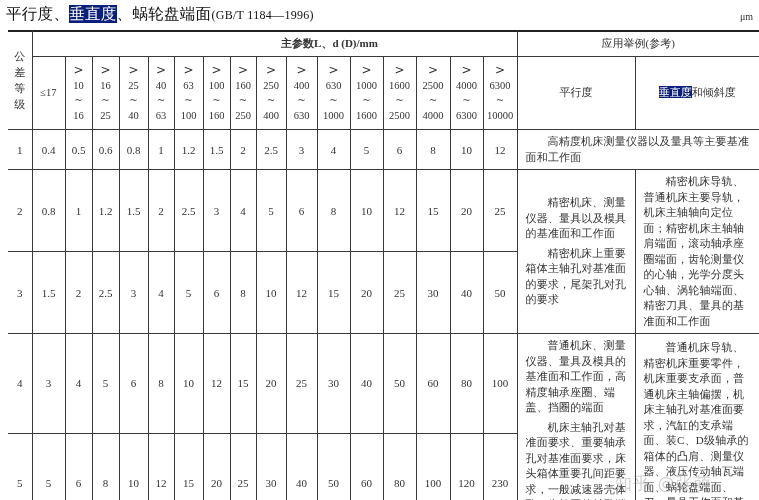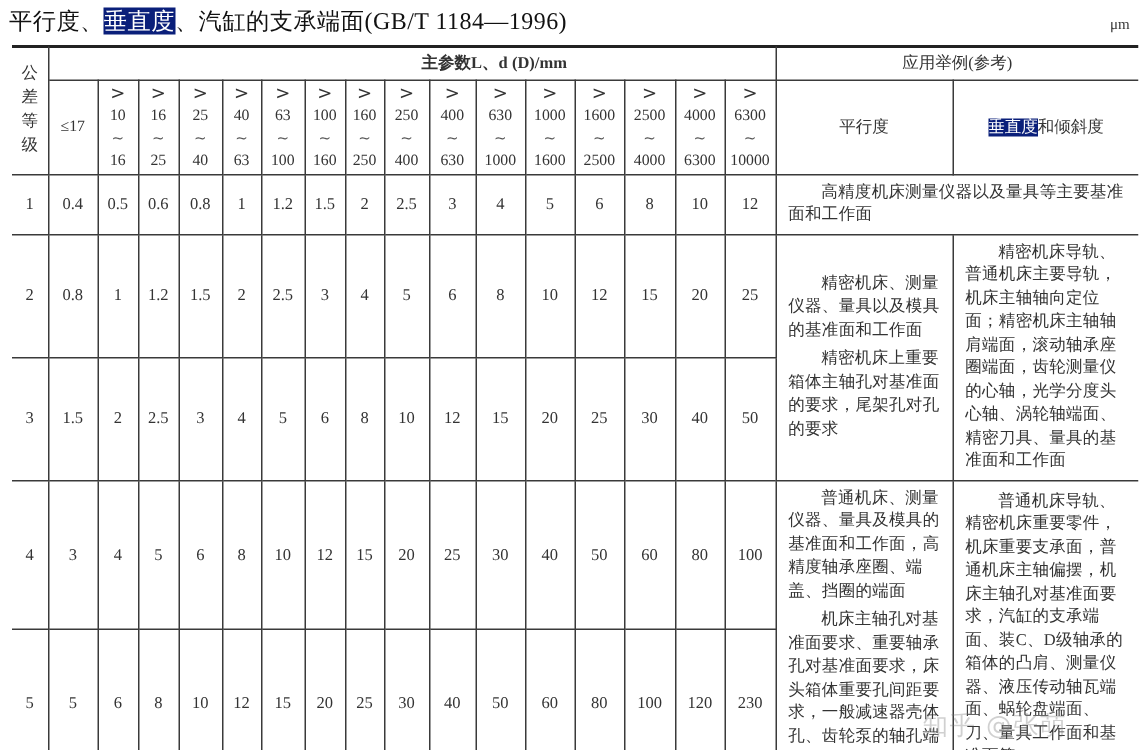"、汽缸的支承端面" span { text: 汽缸的支承 -> 蜗轮盘 }
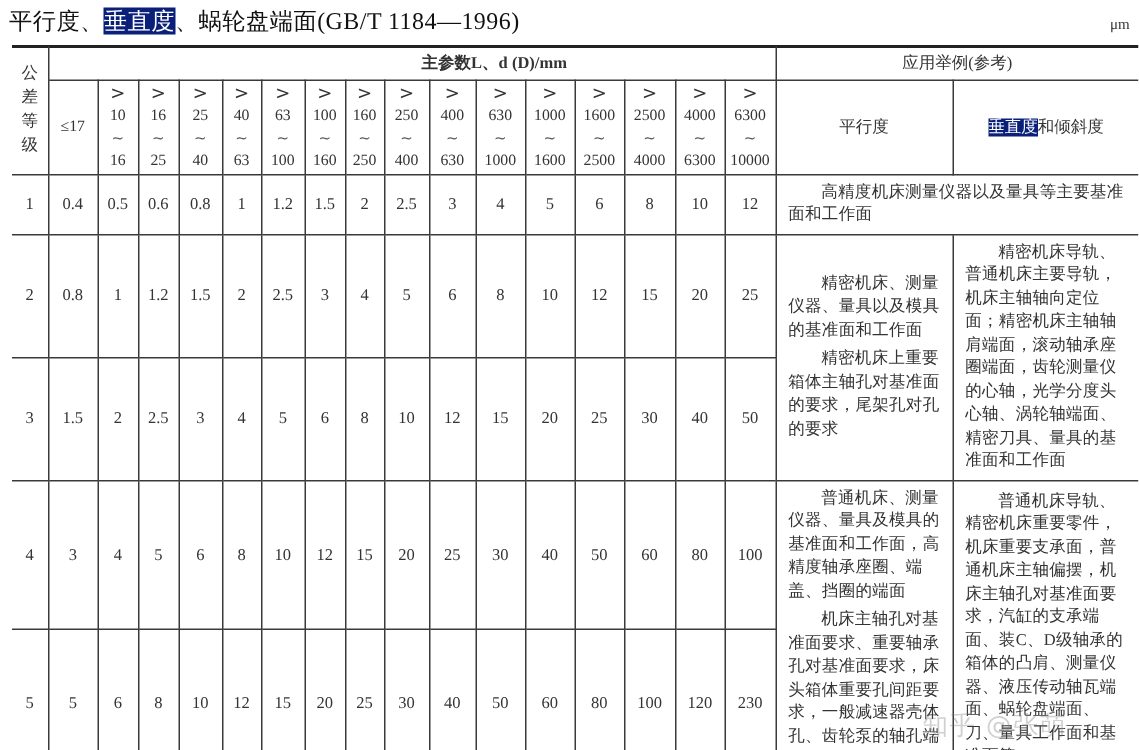"(GB/T 1184—1996)" .title .std { font-size: 16px -> 12px }
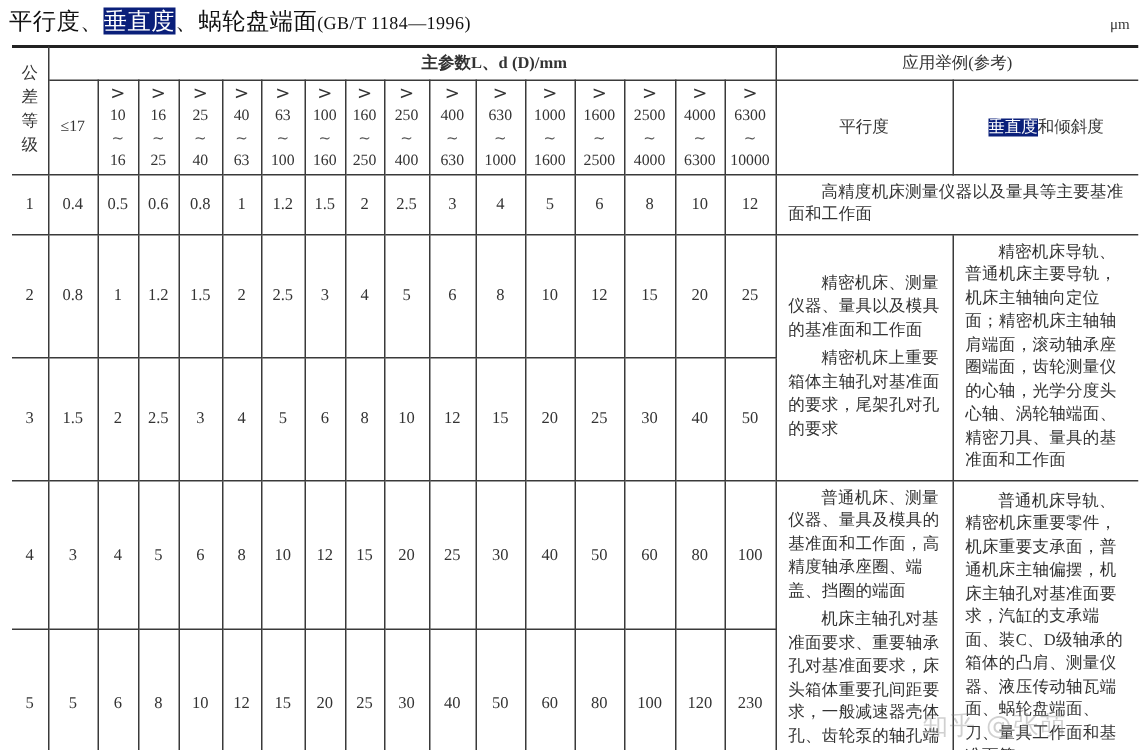"公差等级" div { margin: 4px auto -> 17px auto }
